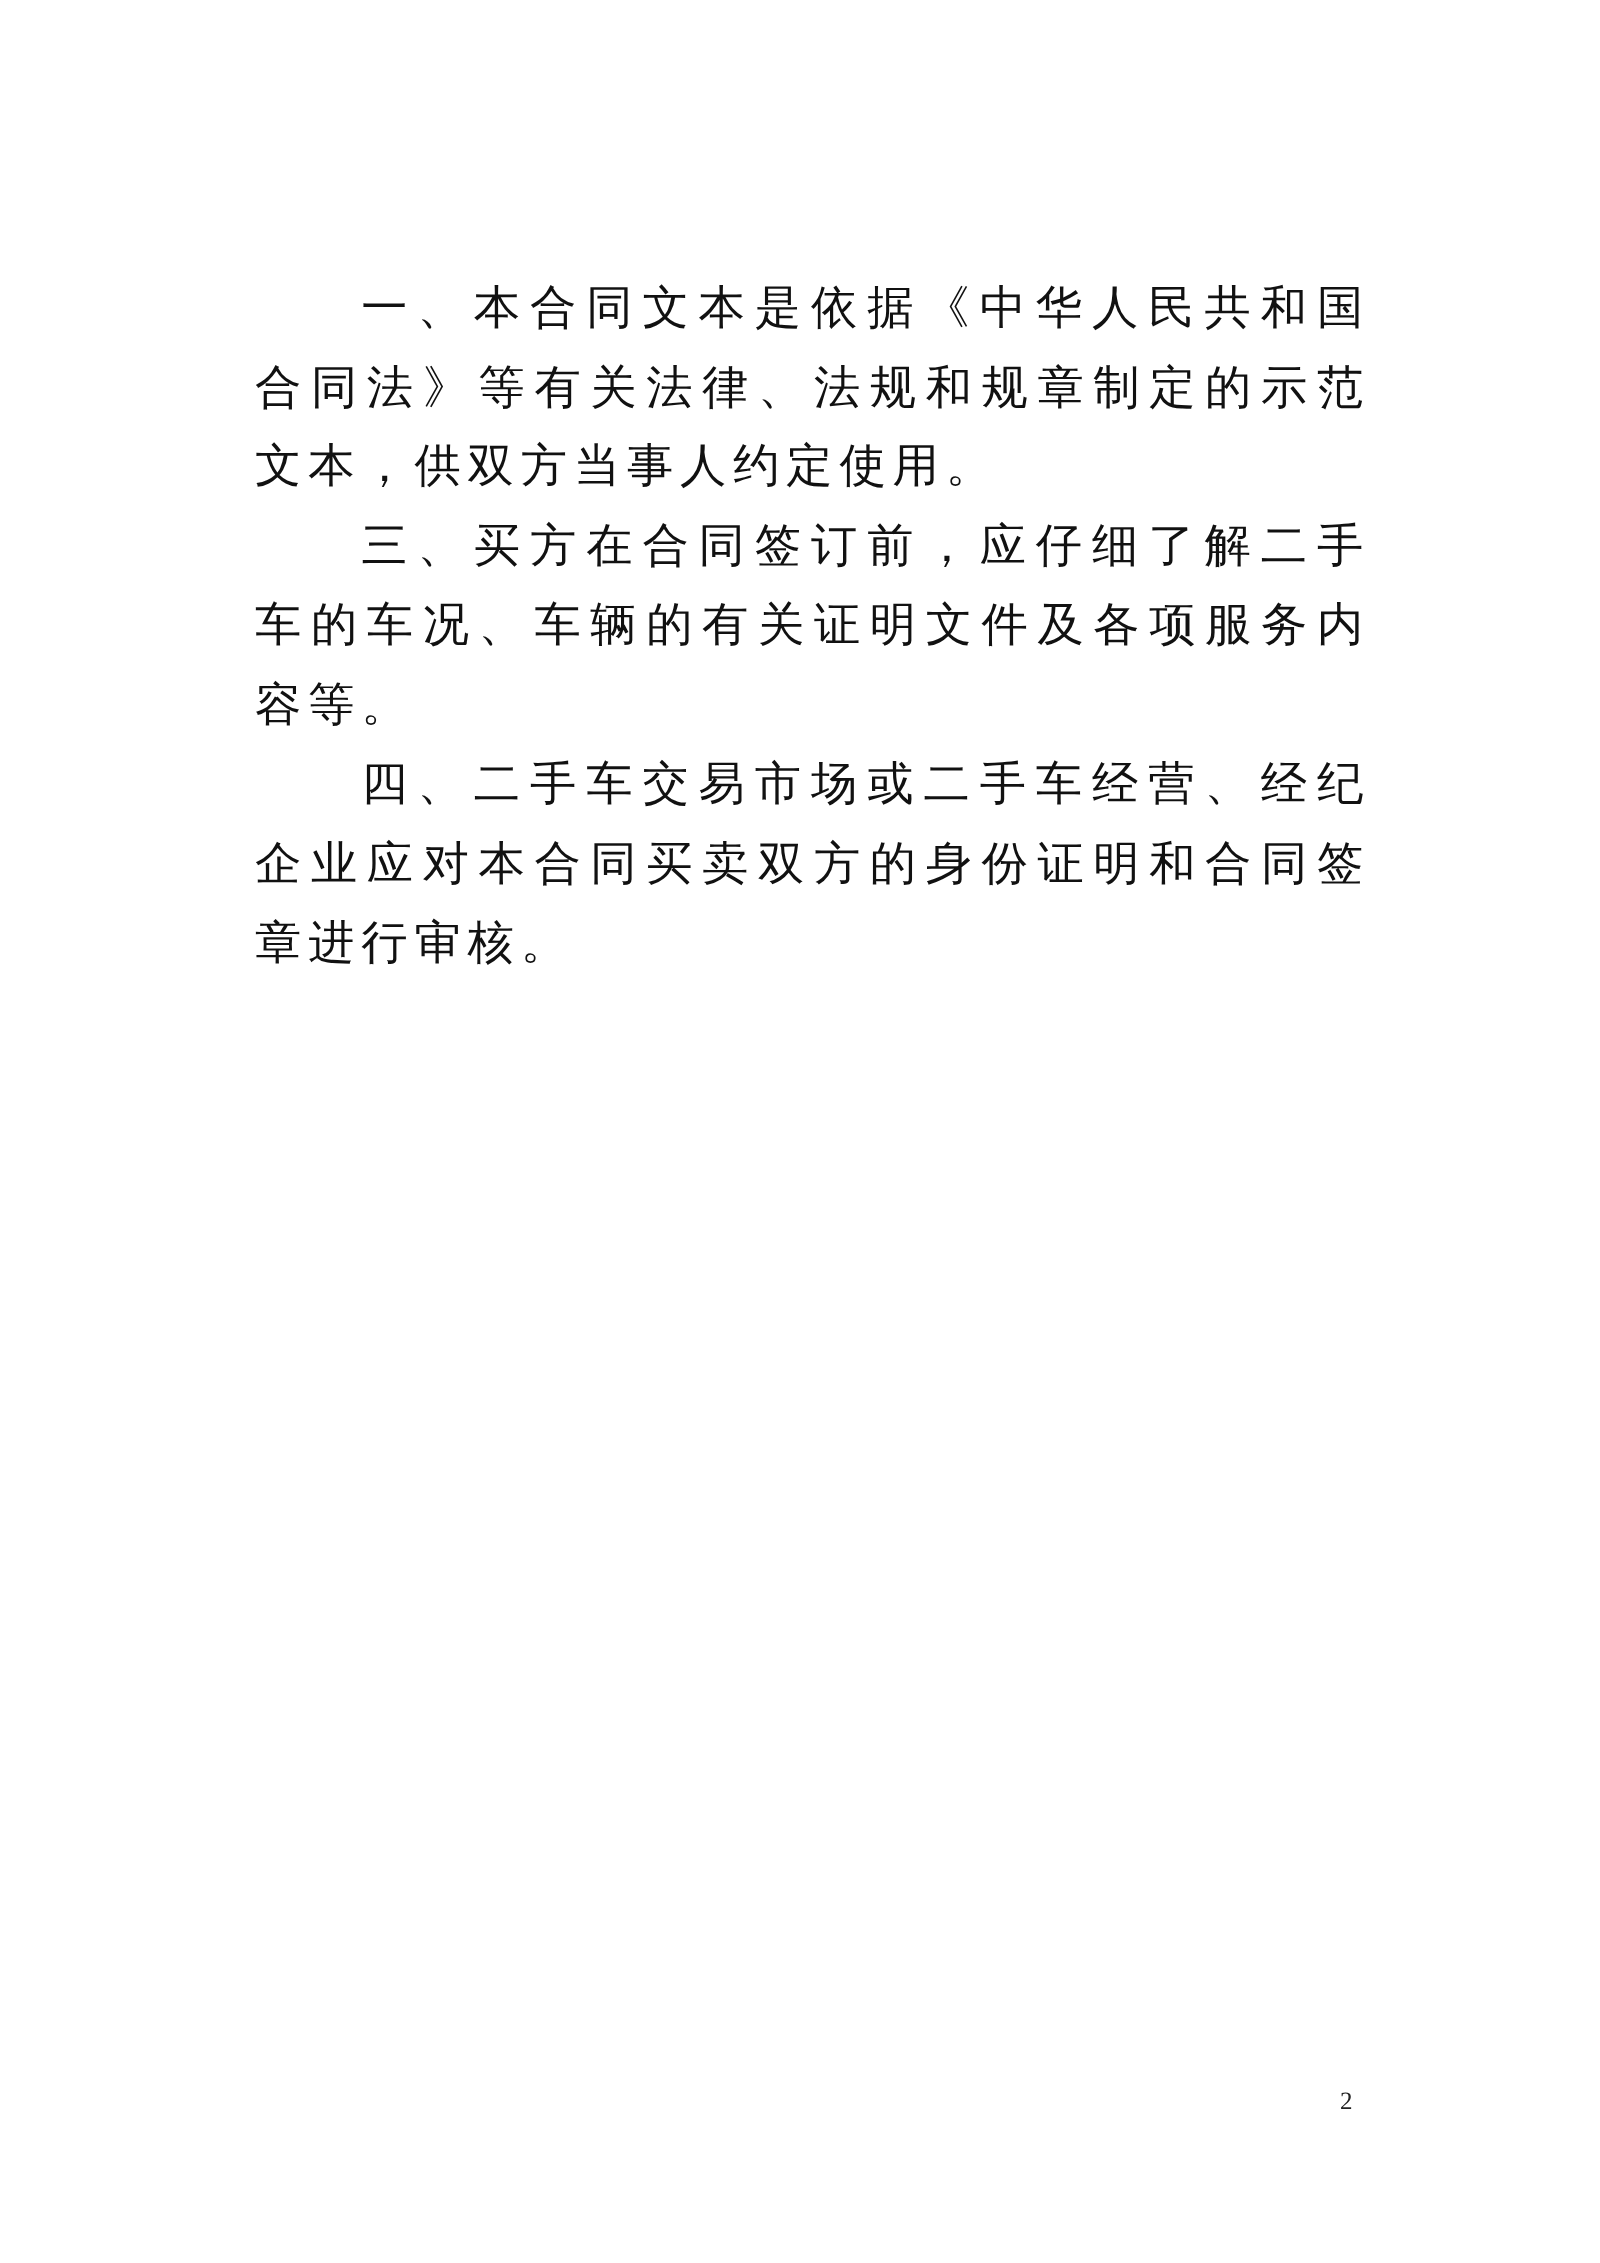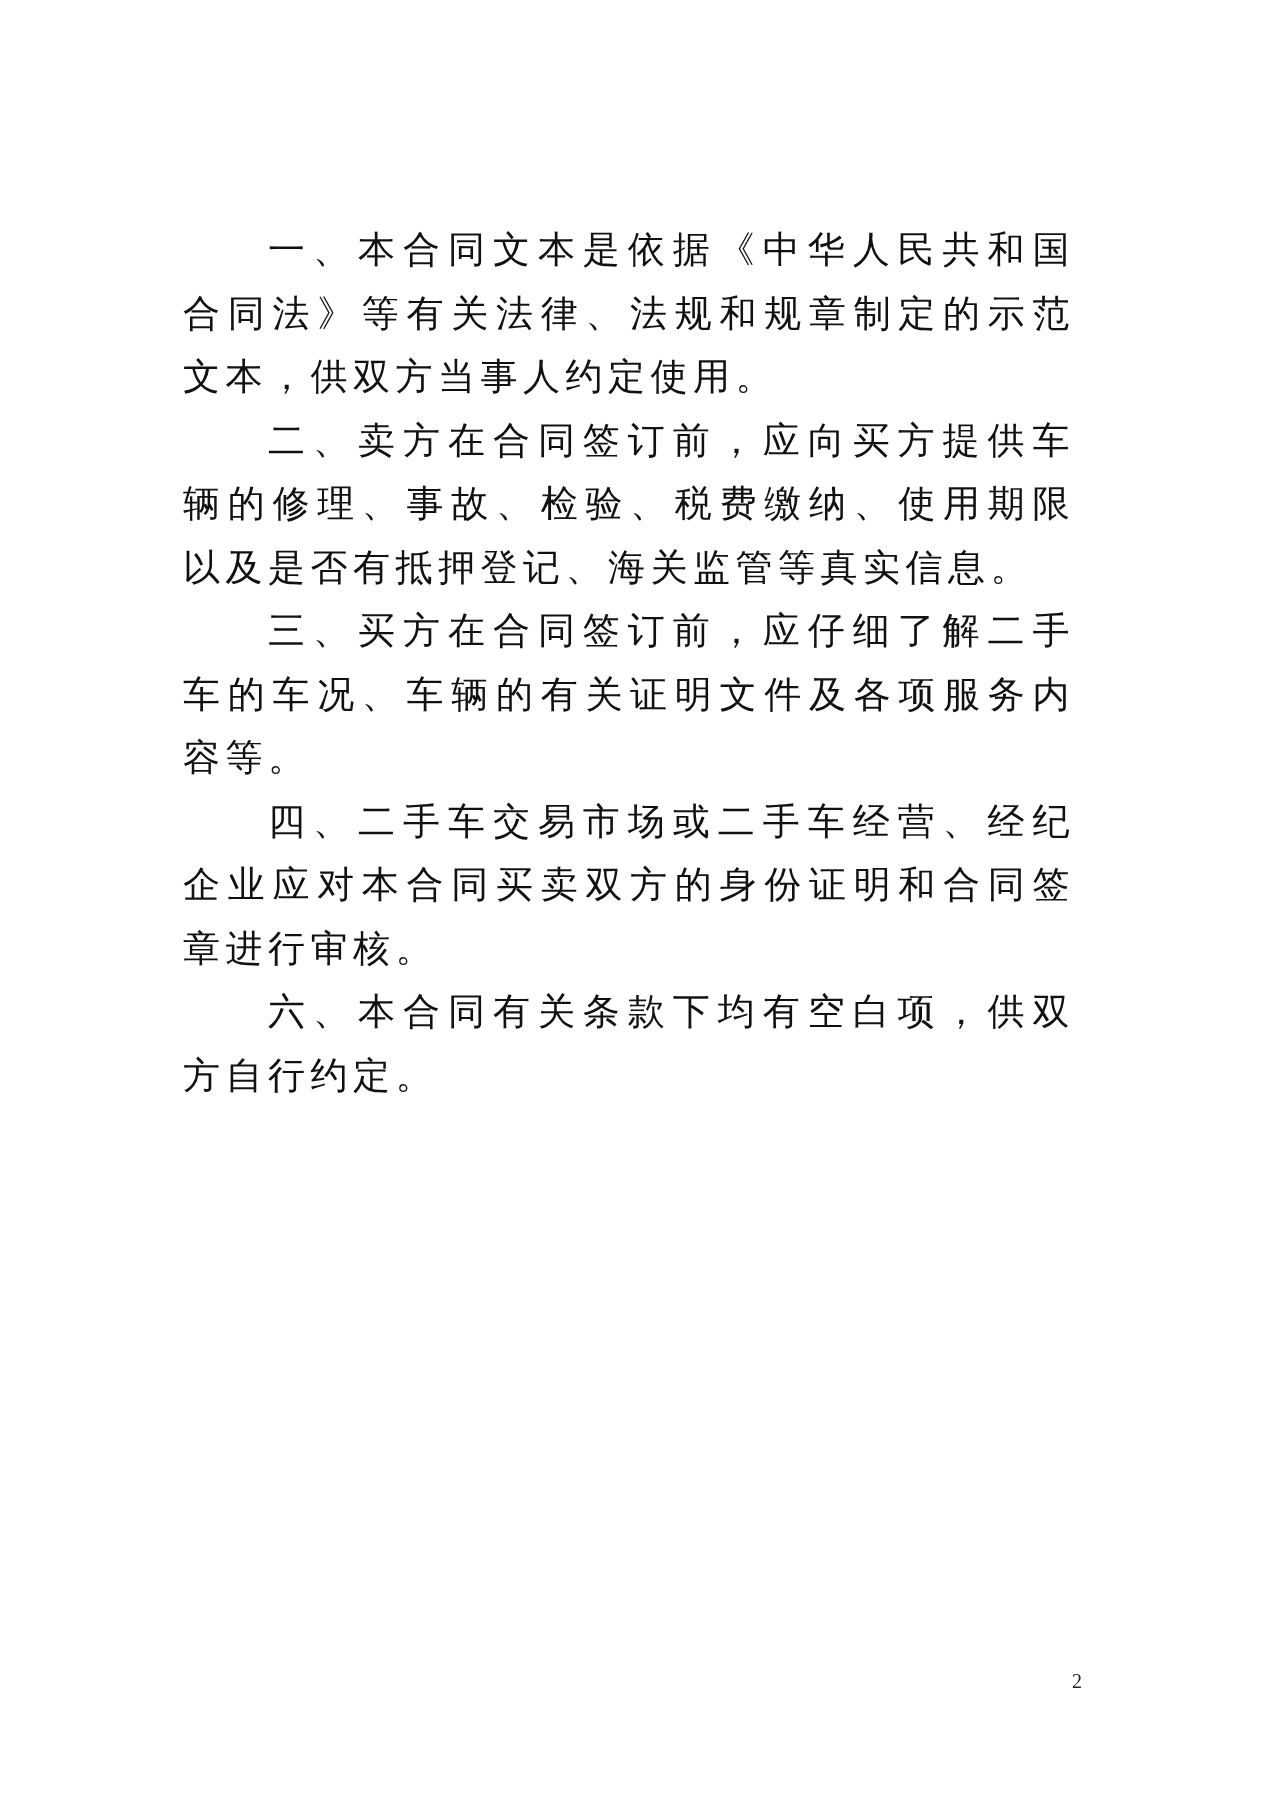"一、本合同文本是依据《中华人民共和国合同法》等有关法律、法规和规章制定的示范文本" .content { font-family: Liberation Sans, sans-serif -> Liberation Mono, monospace; left: 183px -> 204px }
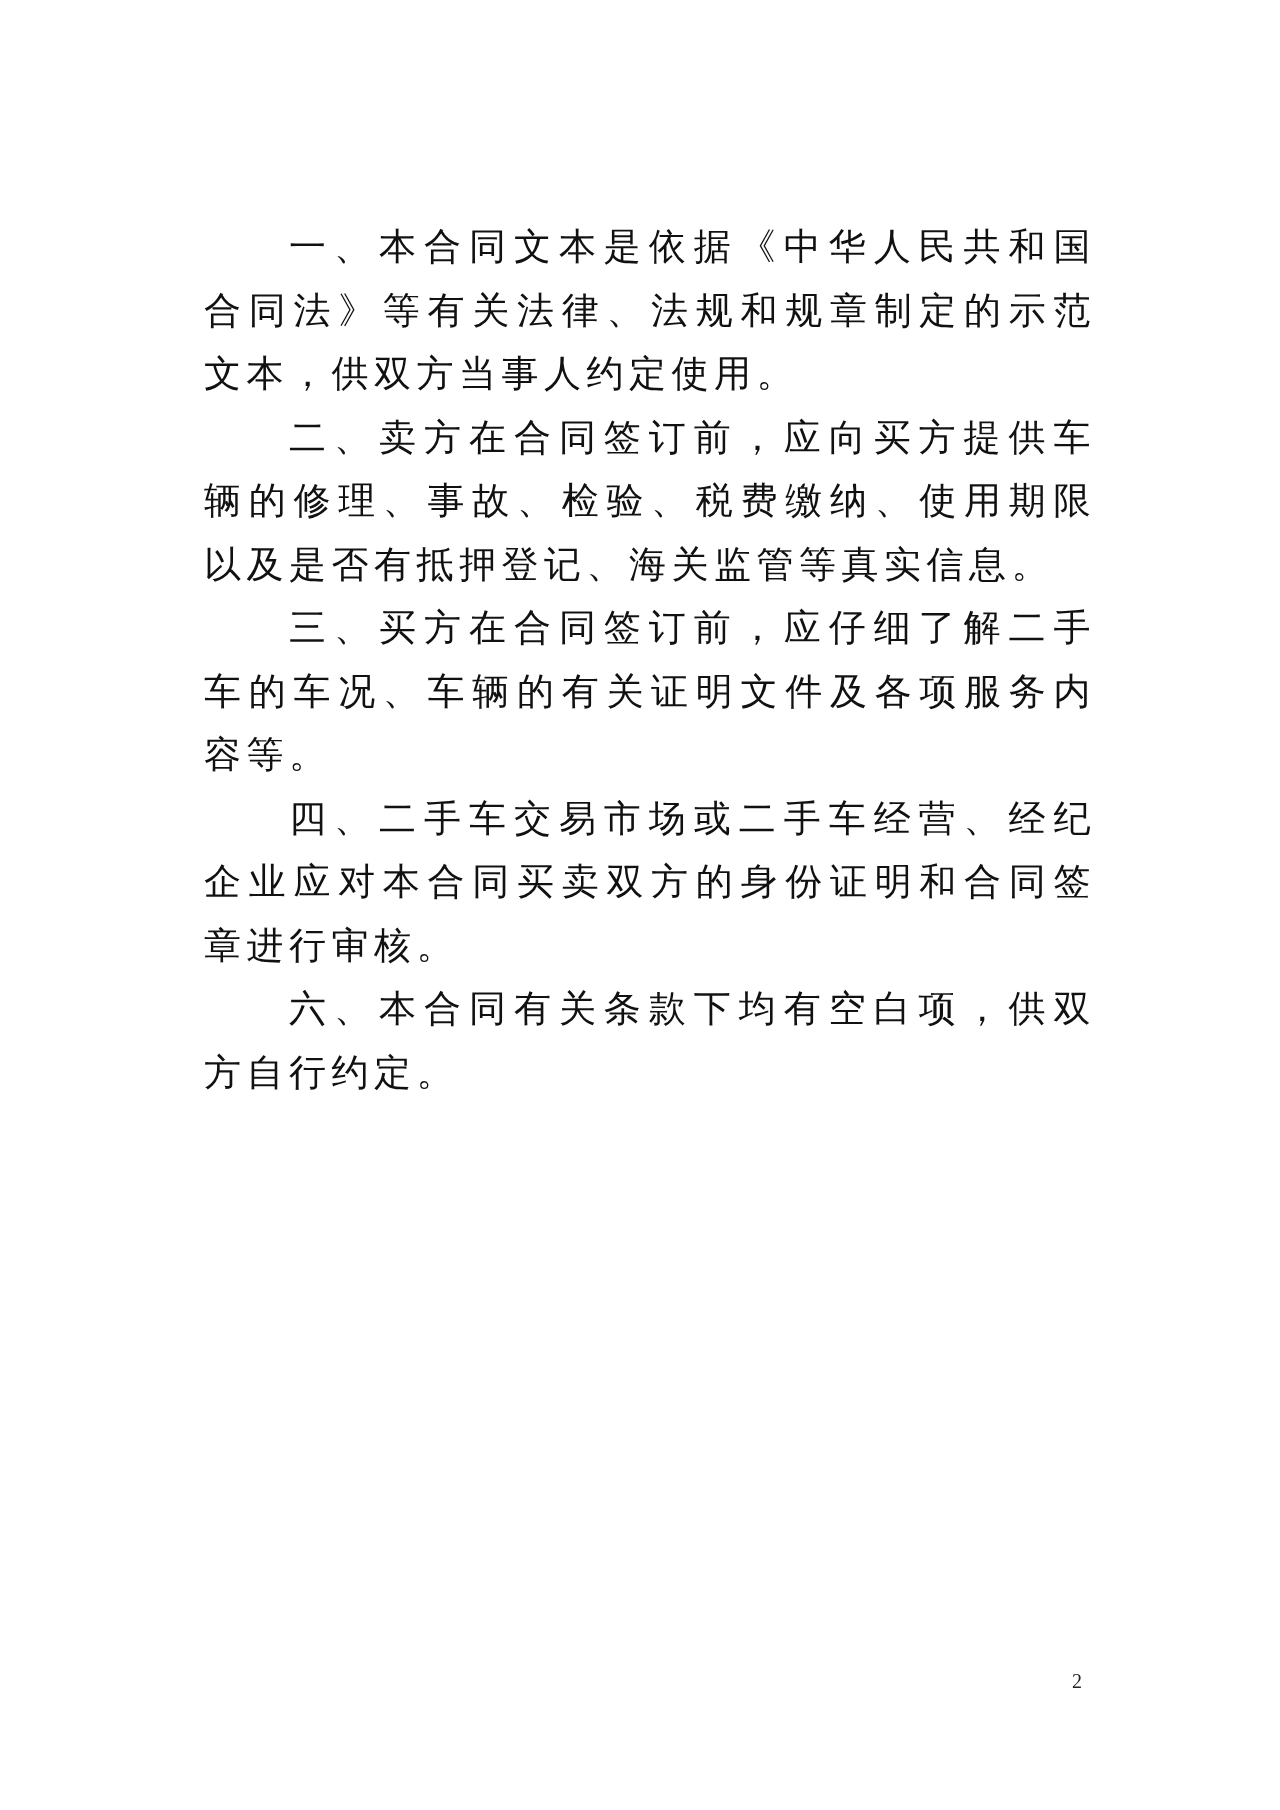"二、卖方在合同签订前，应向买方提供车辆的修理、事故、检验、税费缴纳、使用期限以及" p.para { html: <p>二、卖方在合同签订前，应向买方提供车辆的修理、事故、检验、税费缴纳、使用期限以及是否有抵押登记、海关监管等真实信息。</p> -> none }
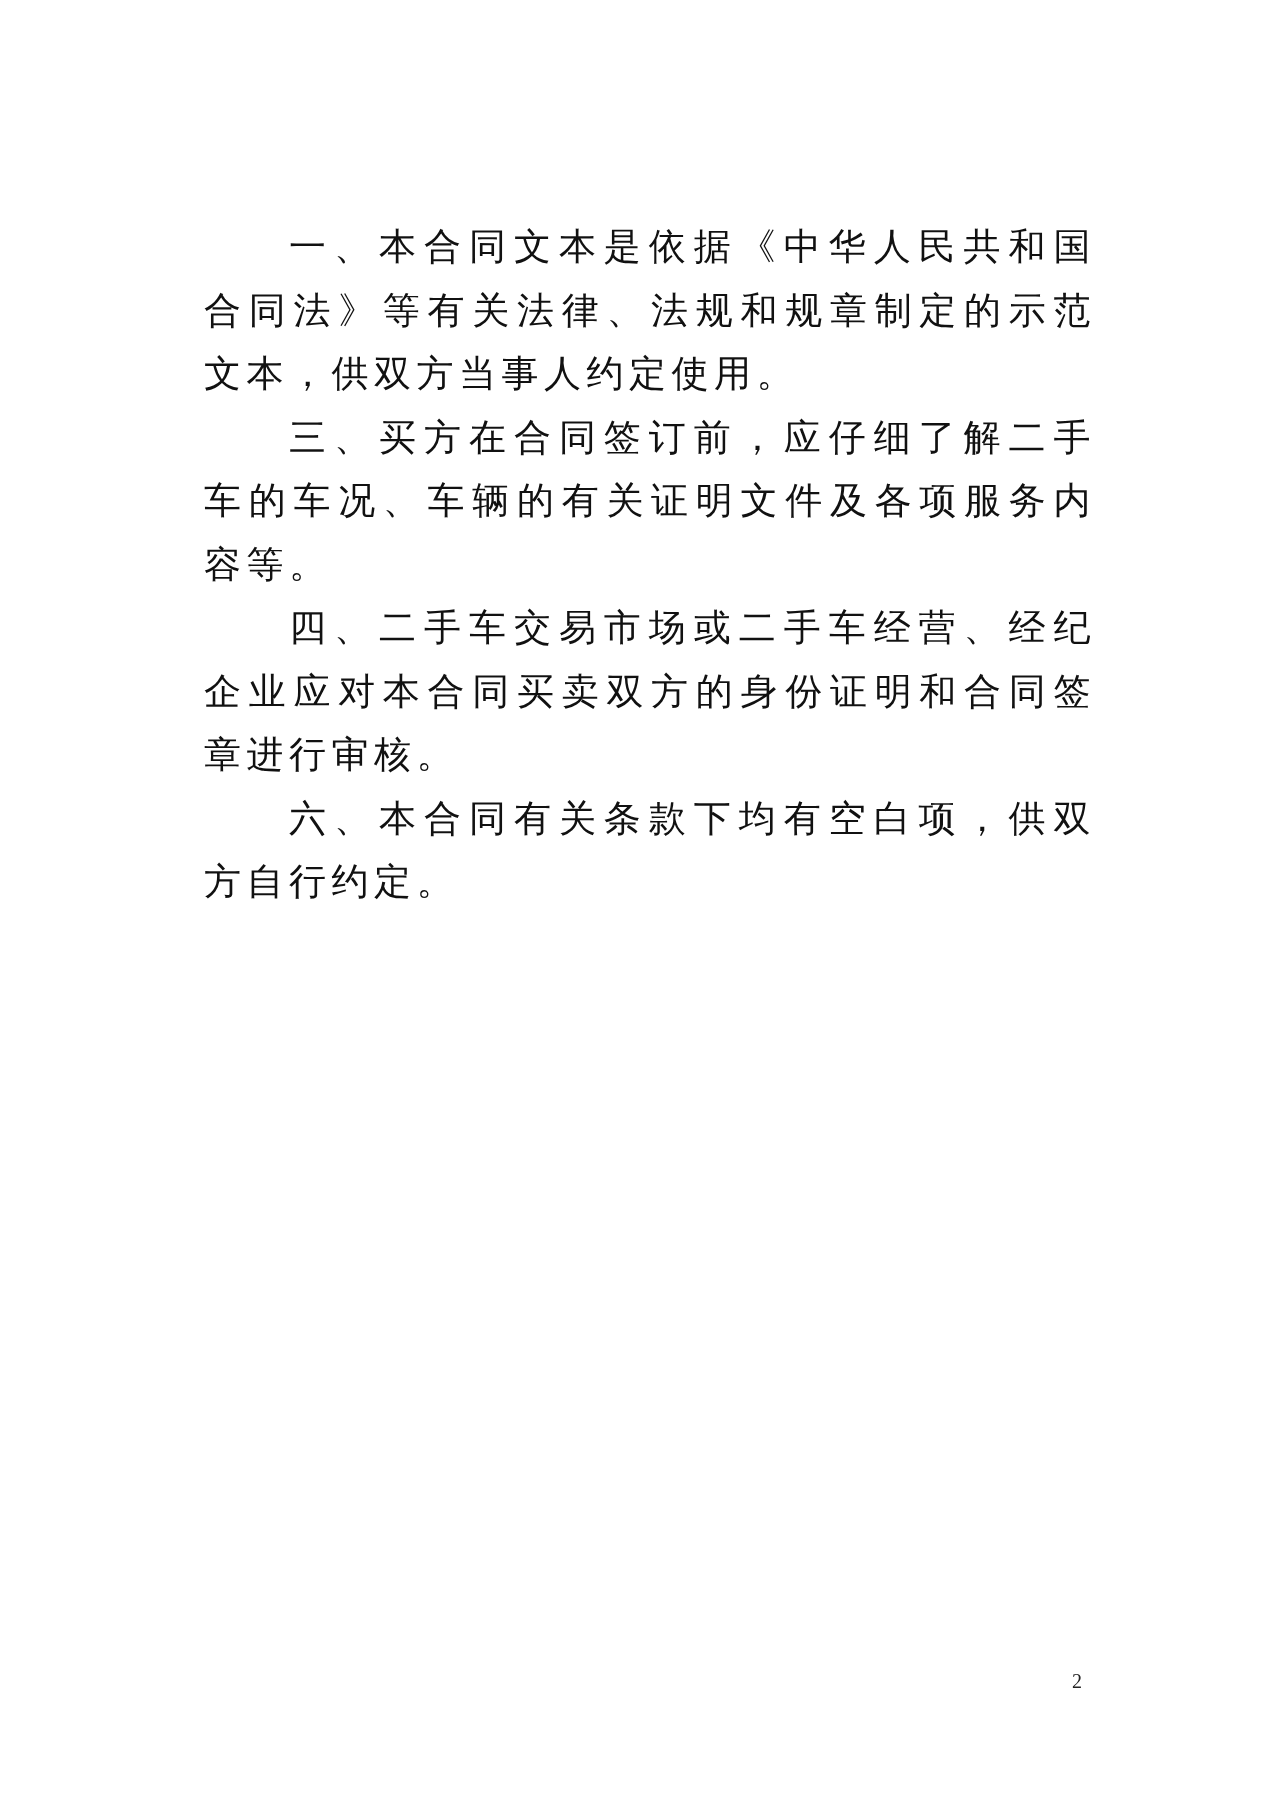"六、本合同有关条款下均有空白项，供双方自行约定。" p.para { html: <p>六、本合同有关条款下均有空白项，供双方自行约定。</p> -> none }
